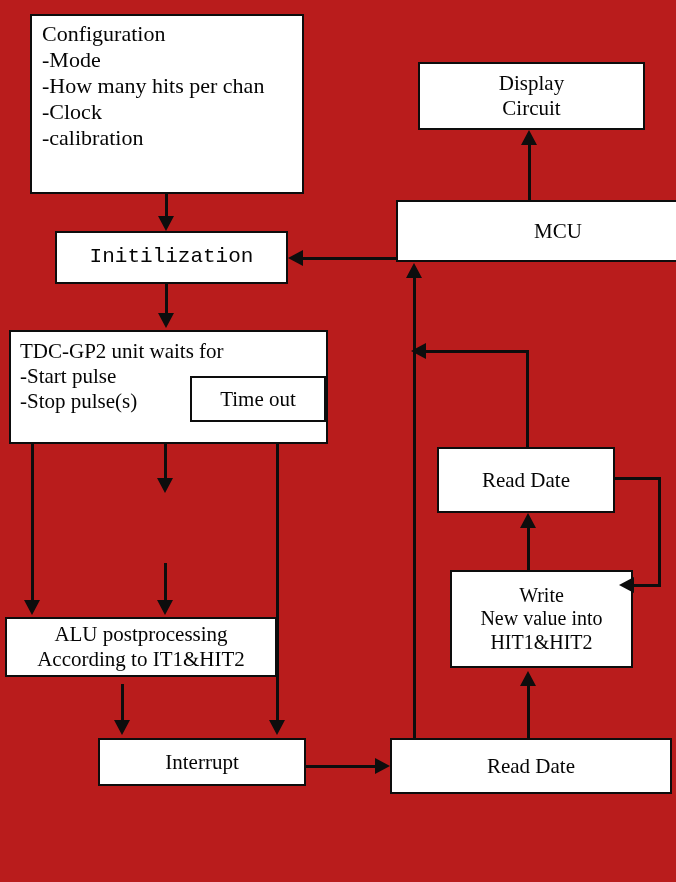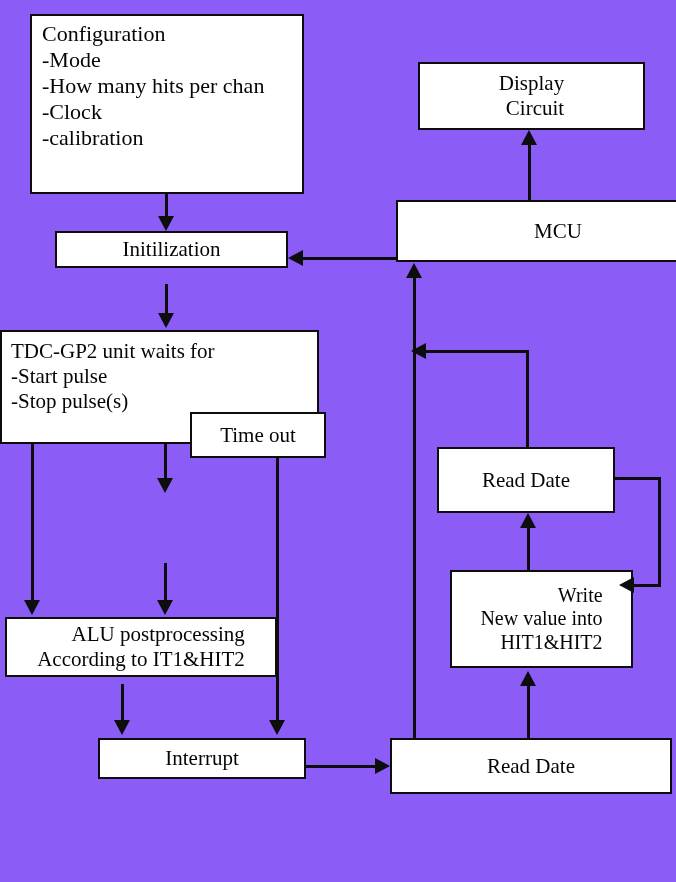"Configuration" #canvas { background: #8b5cf6 -> #b91c1c }
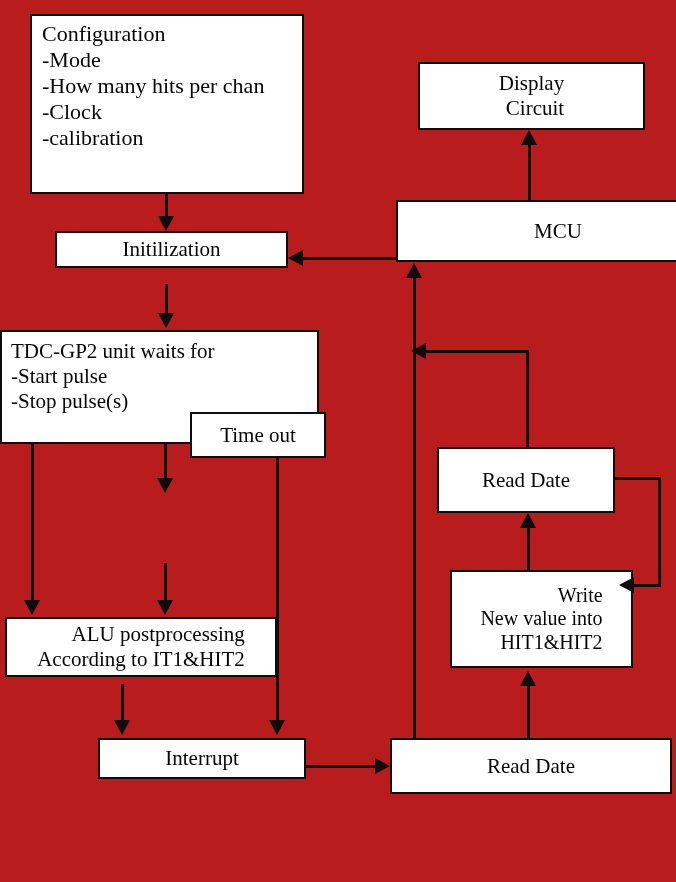"Display" .node { text-align: right -> center }
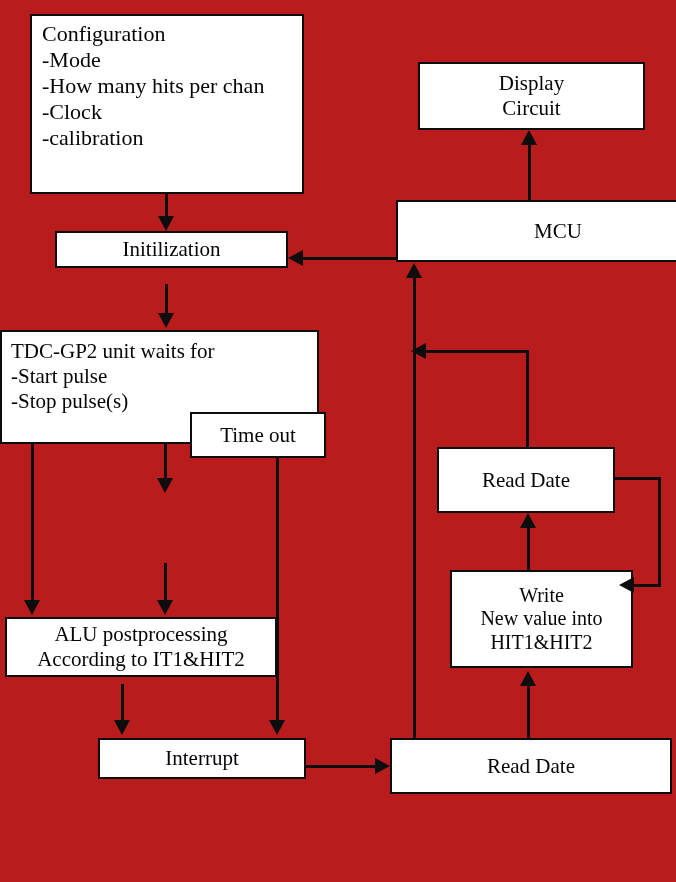"Initilization" div.node { font-family: none -> Liberation Mono, monospace; height: 37px -> 53px }
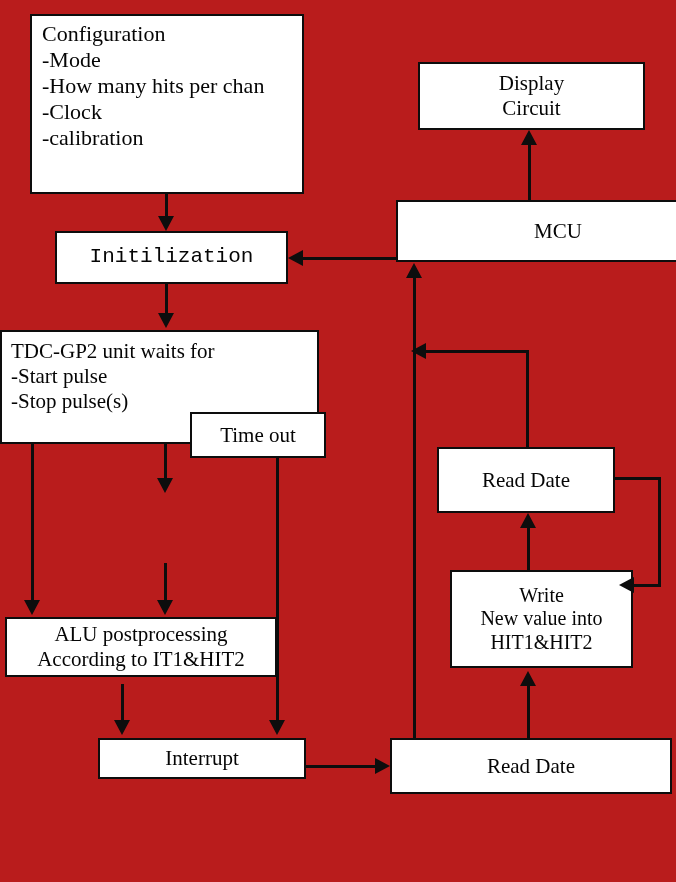"TDC-GP2 unit waits for" div.node { left: 0 -> 9px }
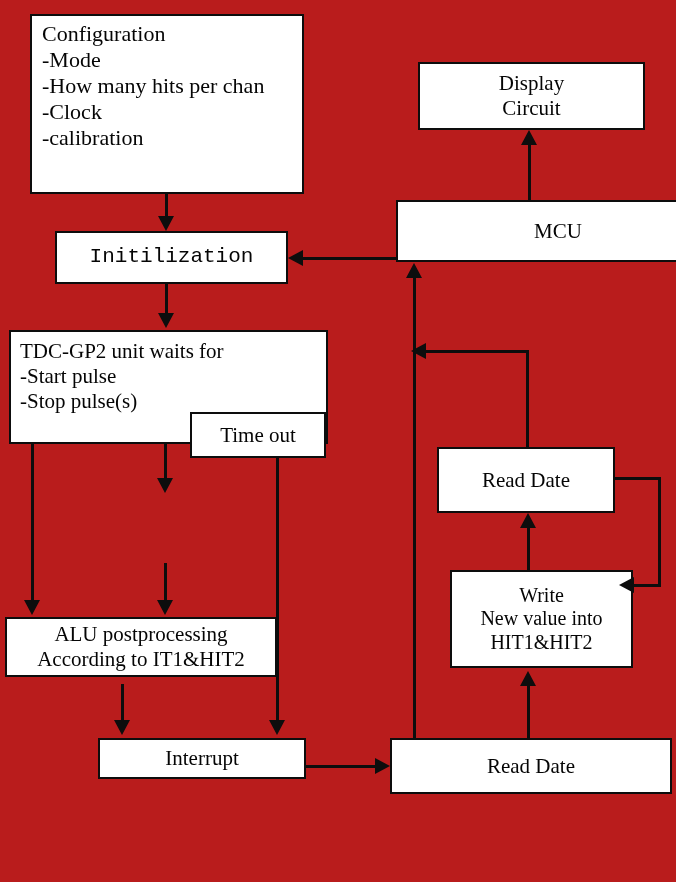"Time out" div.node { top: 412px -> 376px }
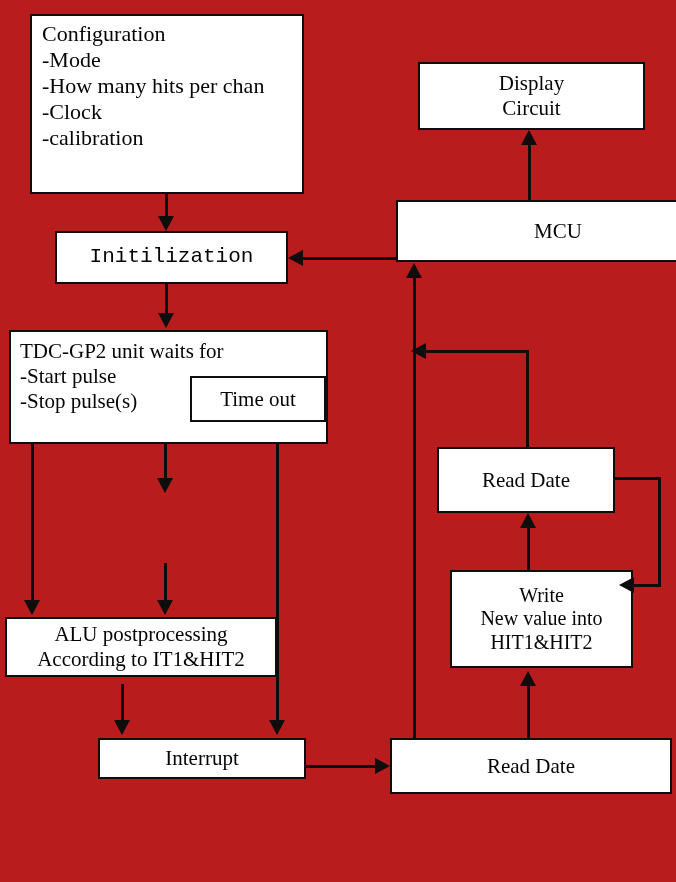"Interrupt" div.node { height: 41px -> 48px }
